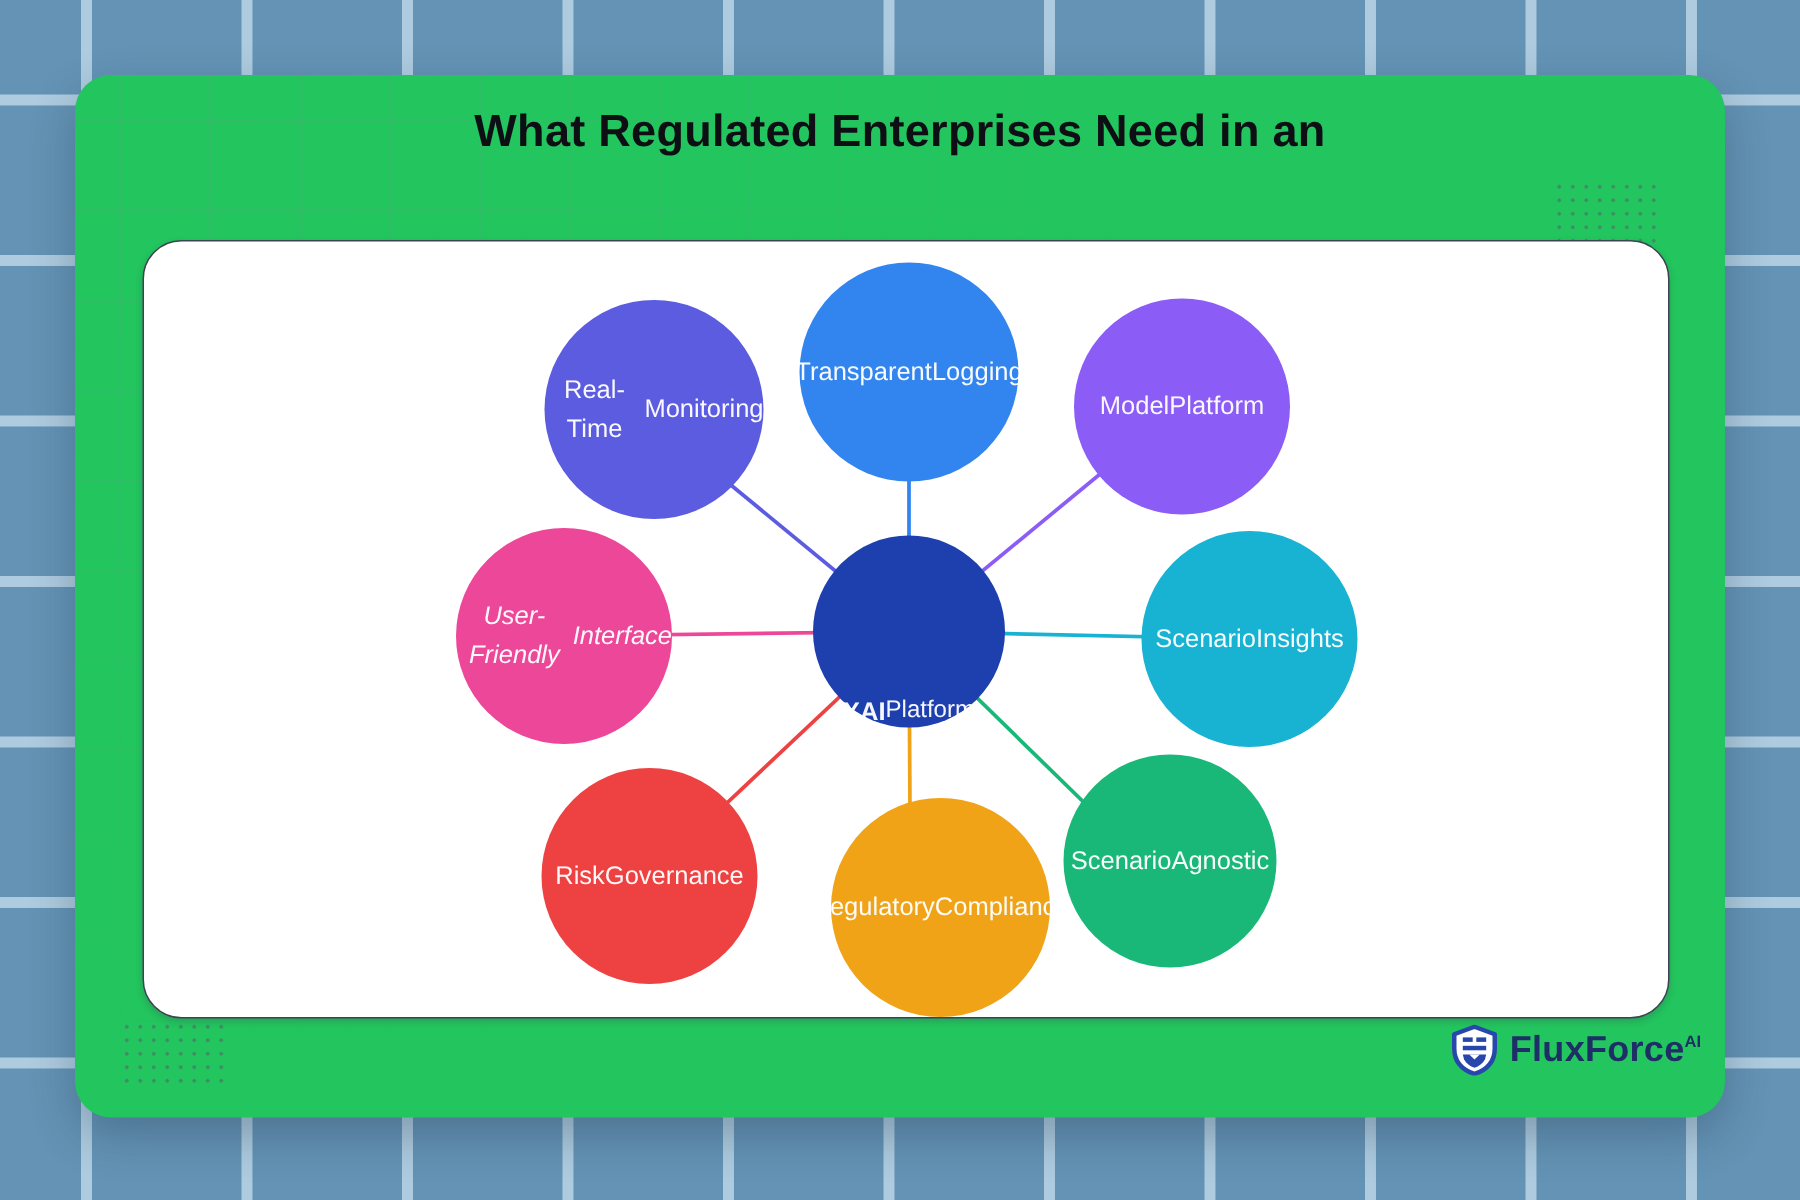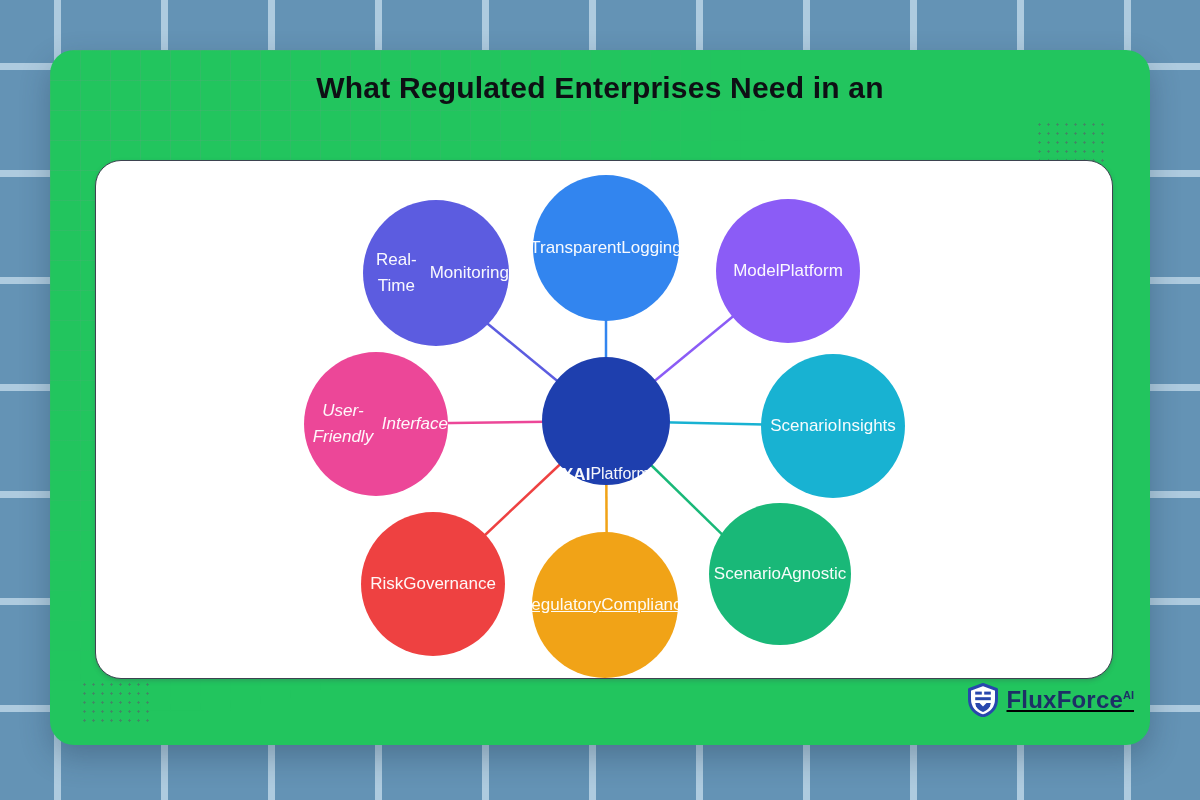"Regulatory" div.node { left: 436px -> 458px; text-decoration: underline -> none }
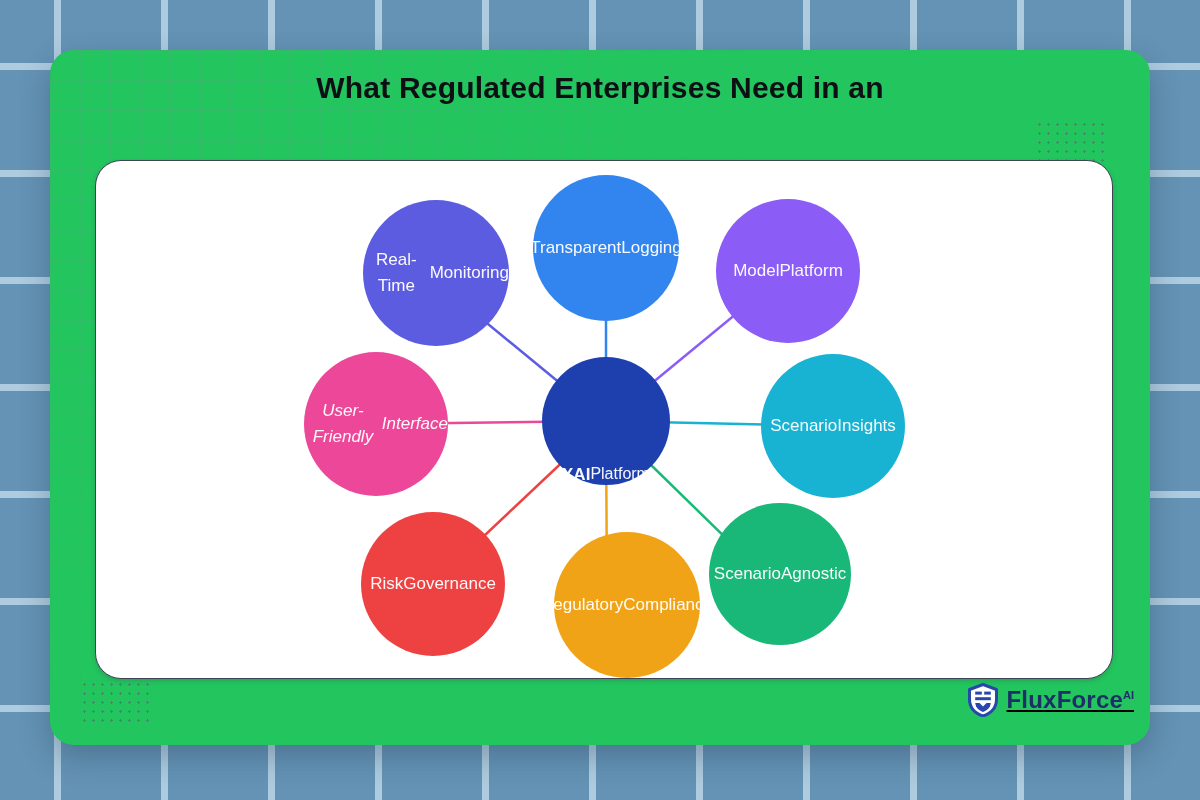"FluxForceAI" .logo { text-decoration: underline -> none }
